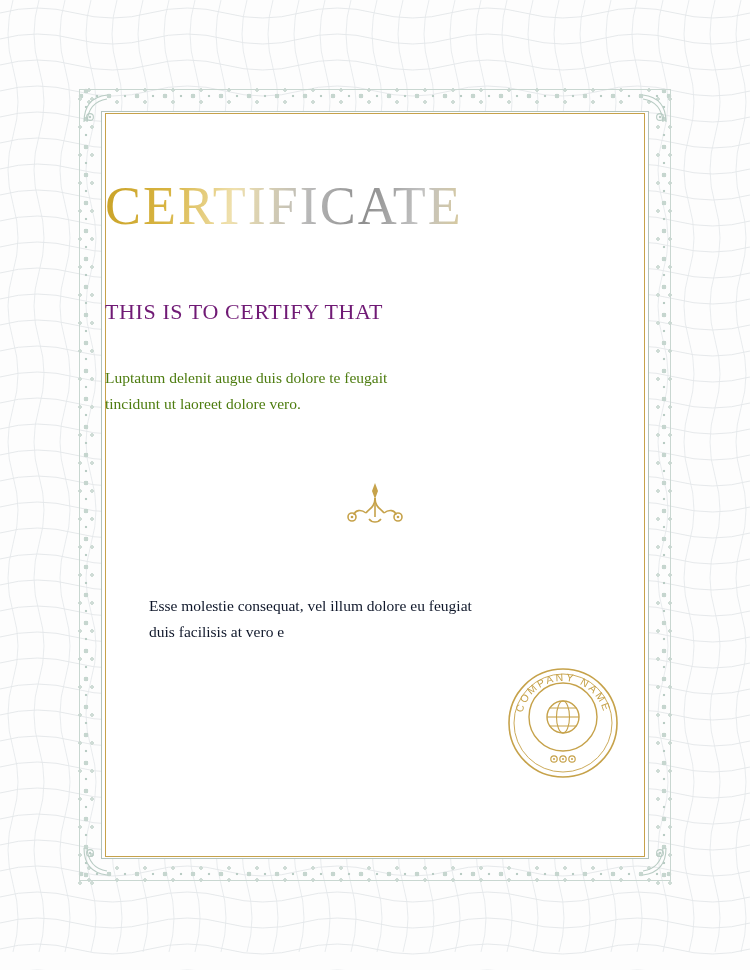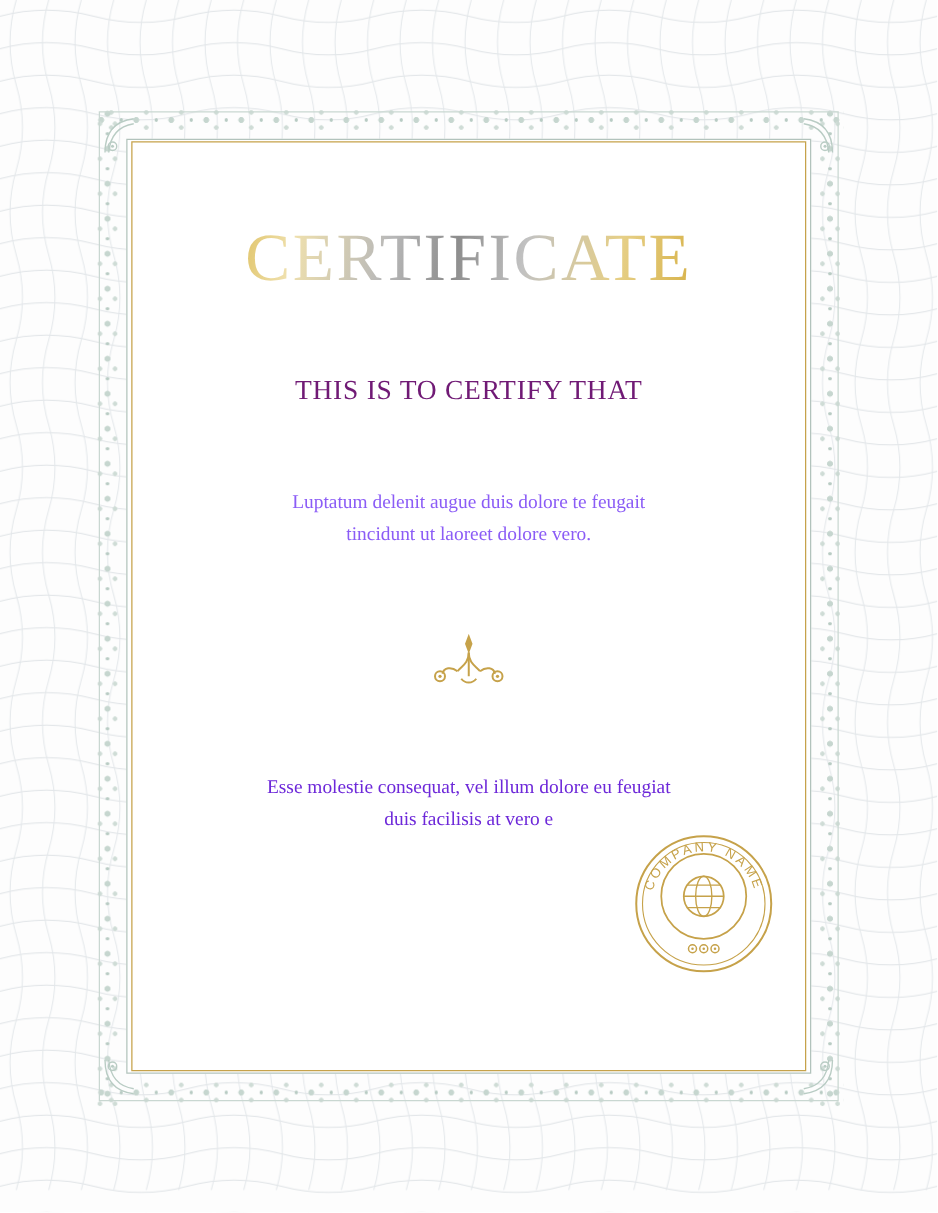"CERTIFICATE" #content { text-align: center -> none }
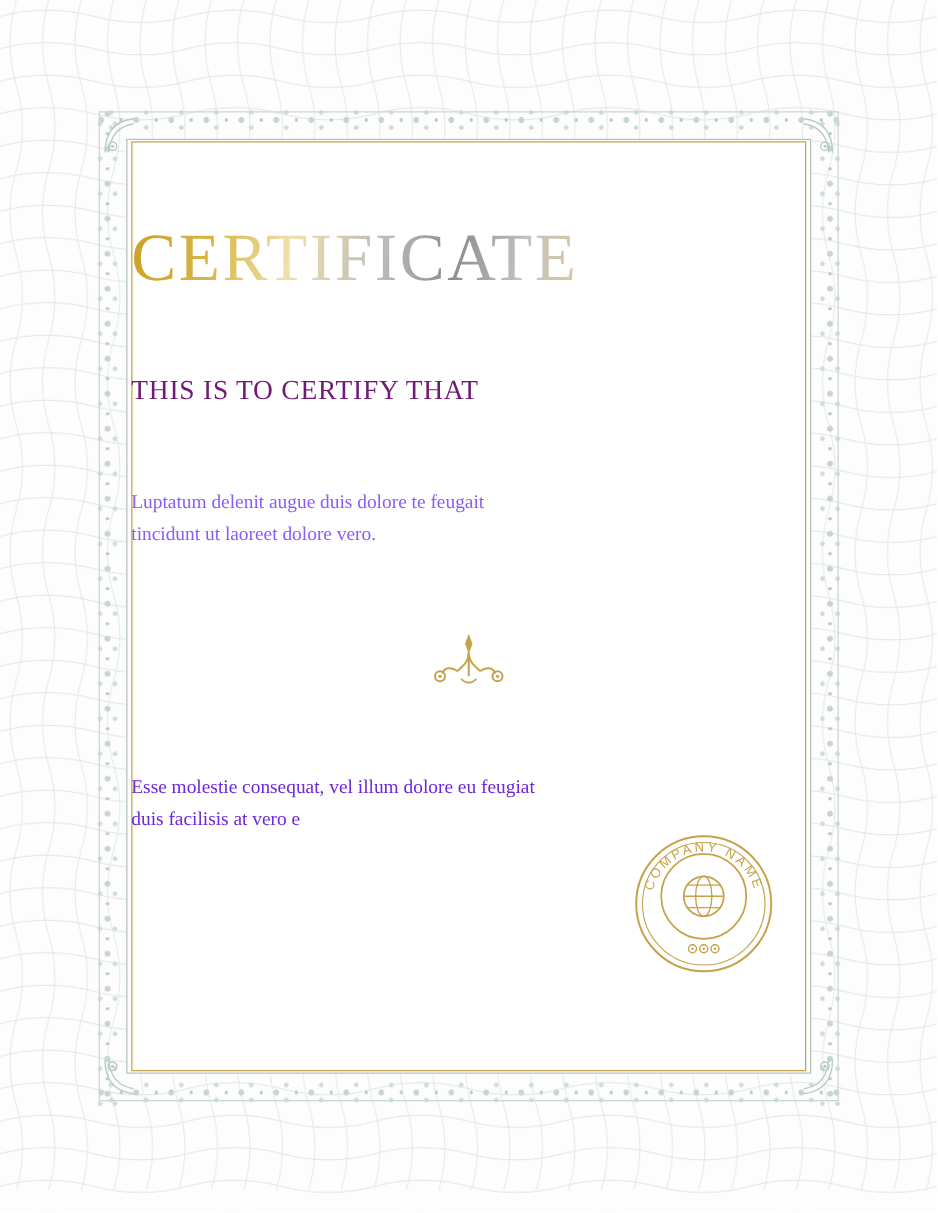"Luptatum delenit augue duis dolore" #body-text-1 { color: #8b5cf6 -> #4d7c0f; margin-top: 64px -> 40px }
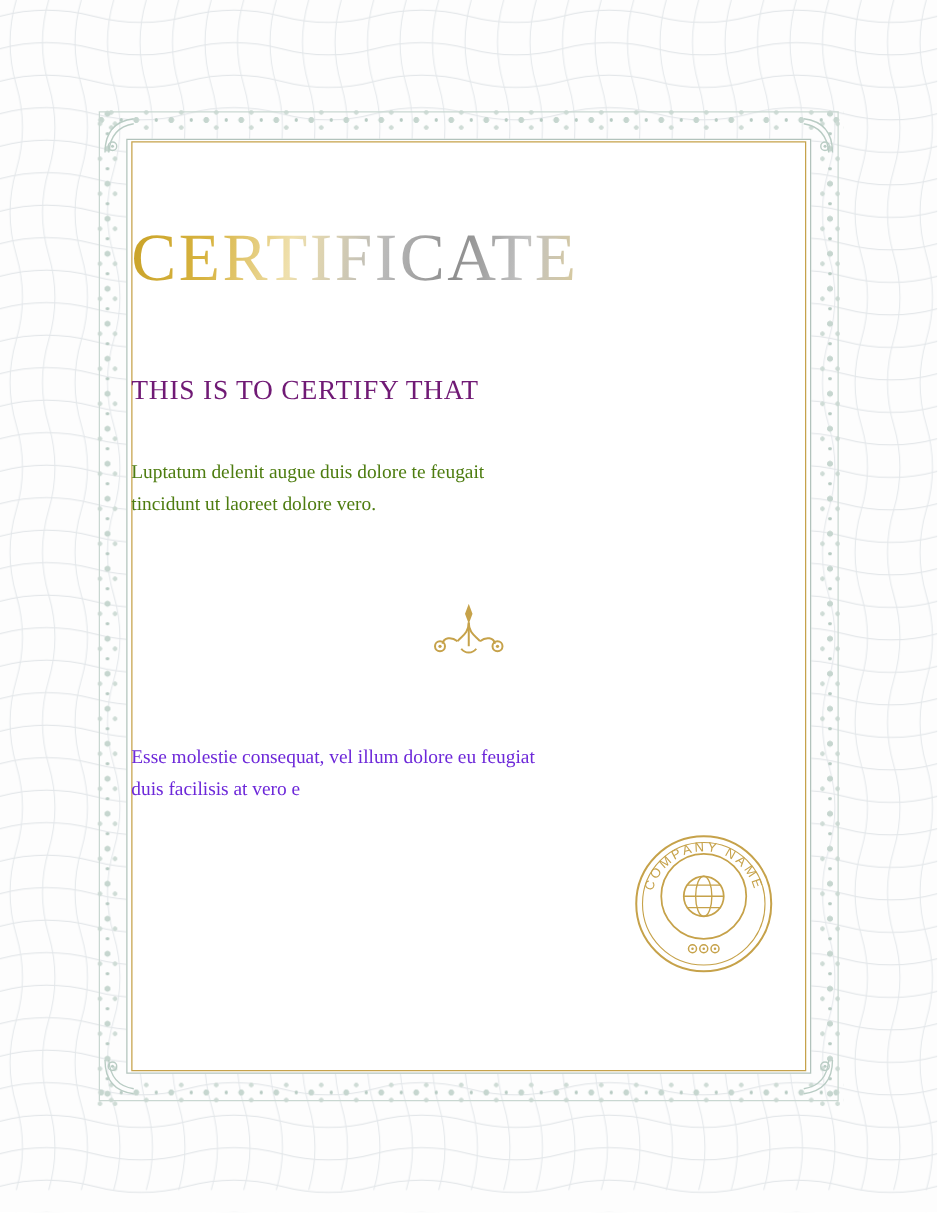"Esse molestie consequat, vel illum" #body-text-2 { color: #6d28d9 -> #0f172a; margin-left: none -> 44px }
